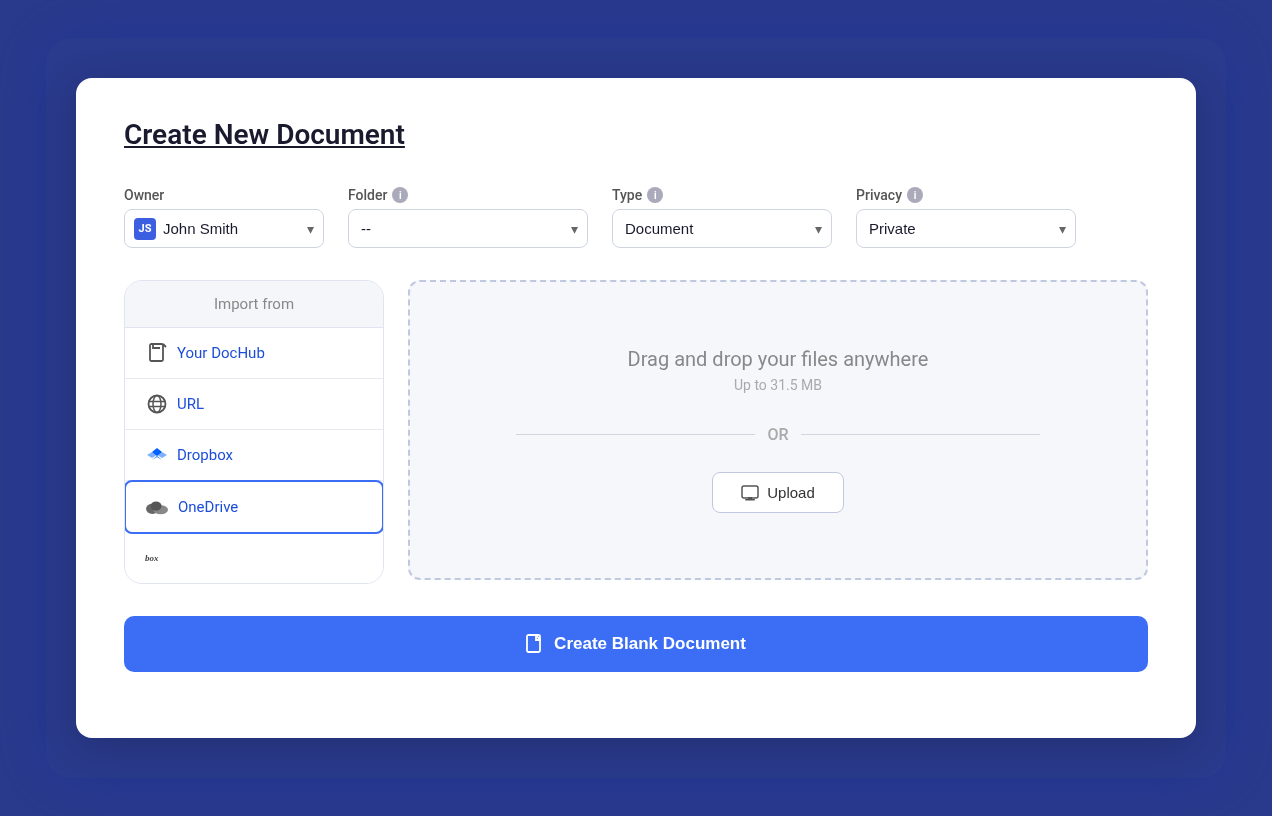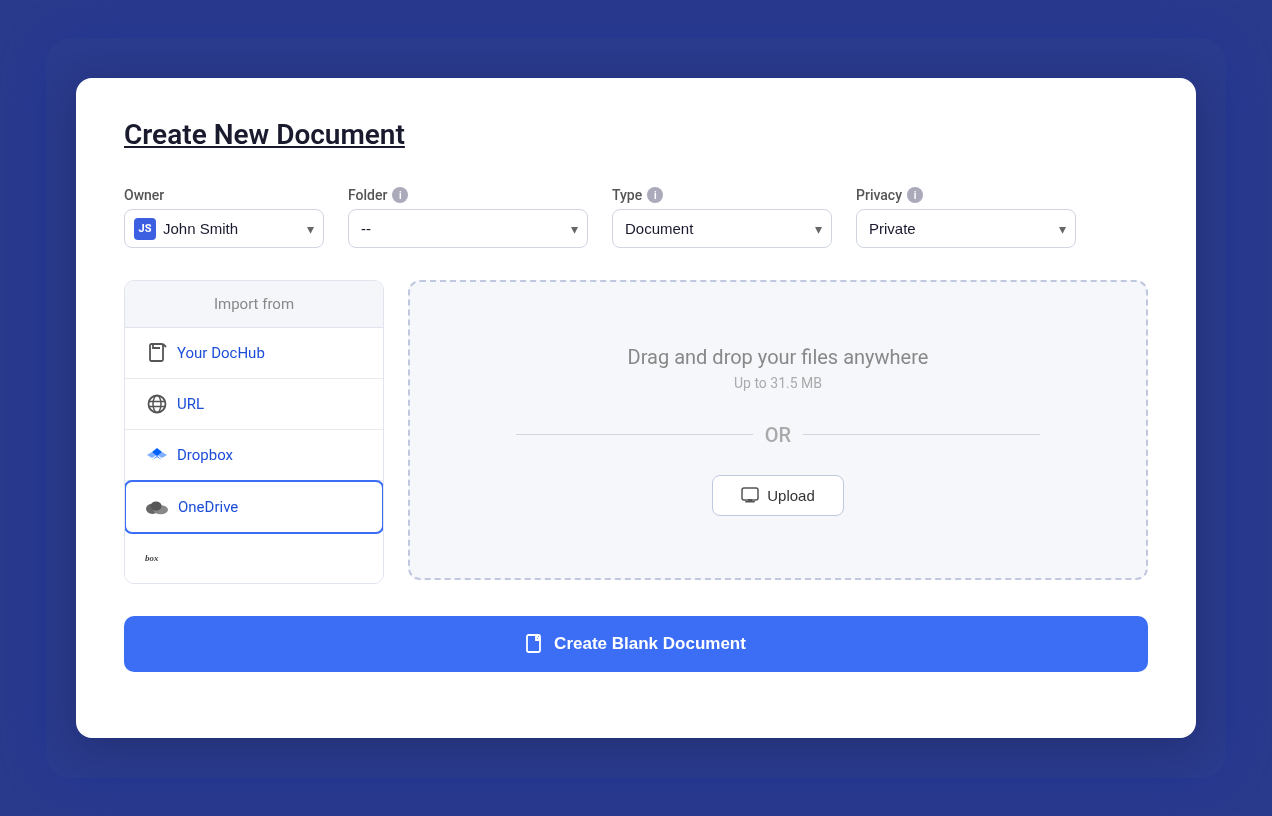"Import from" .import-panel { border-radius: 10px -> 18px }
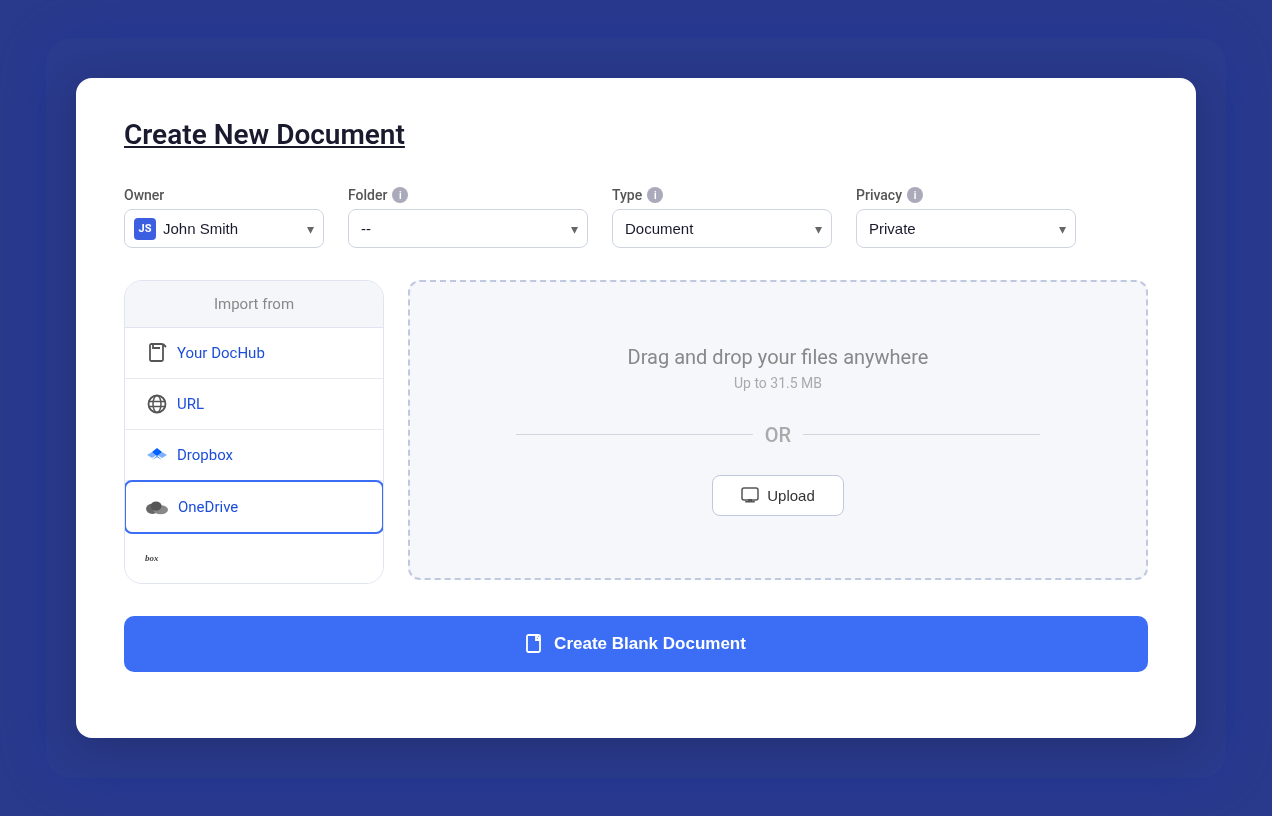"OR" .or-text { font-size: 20px -> 16px }
